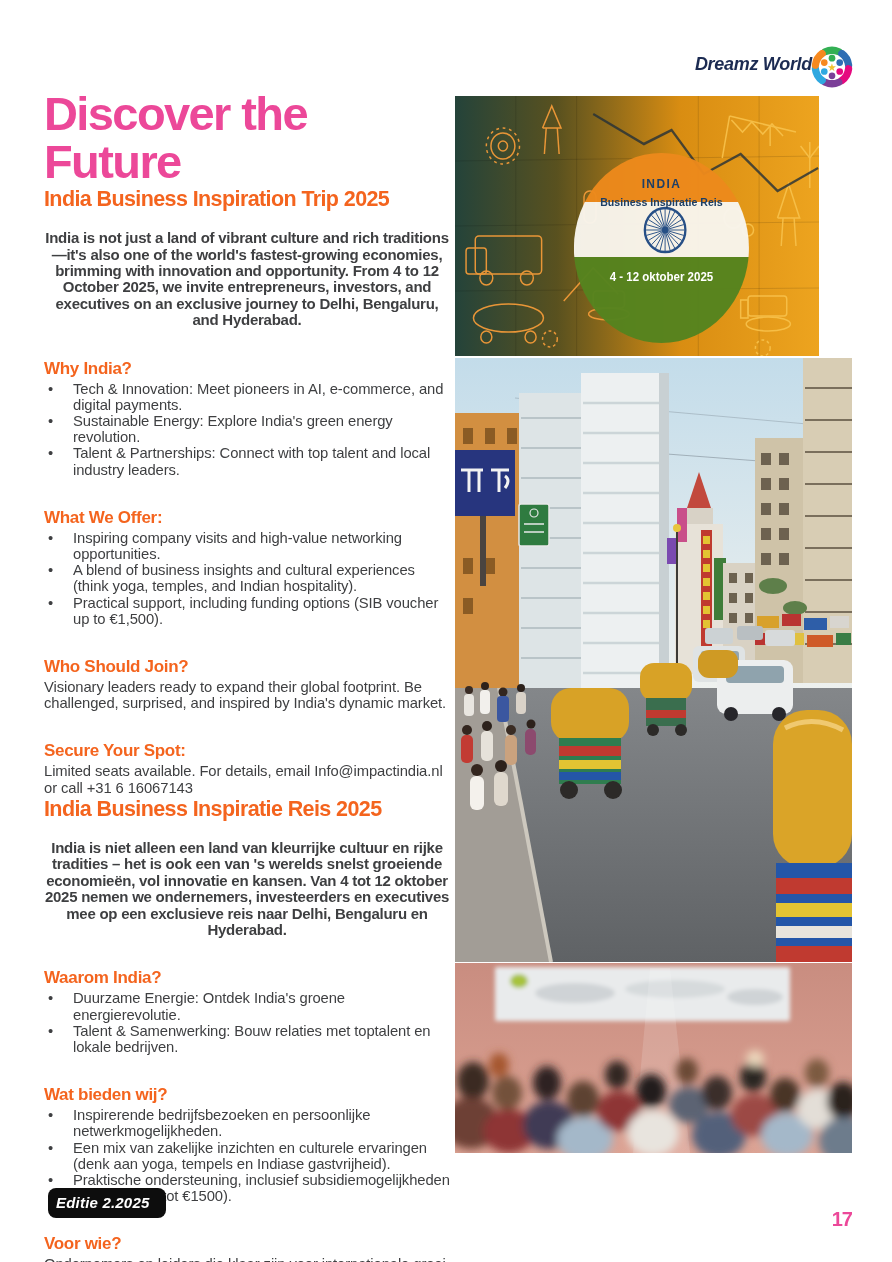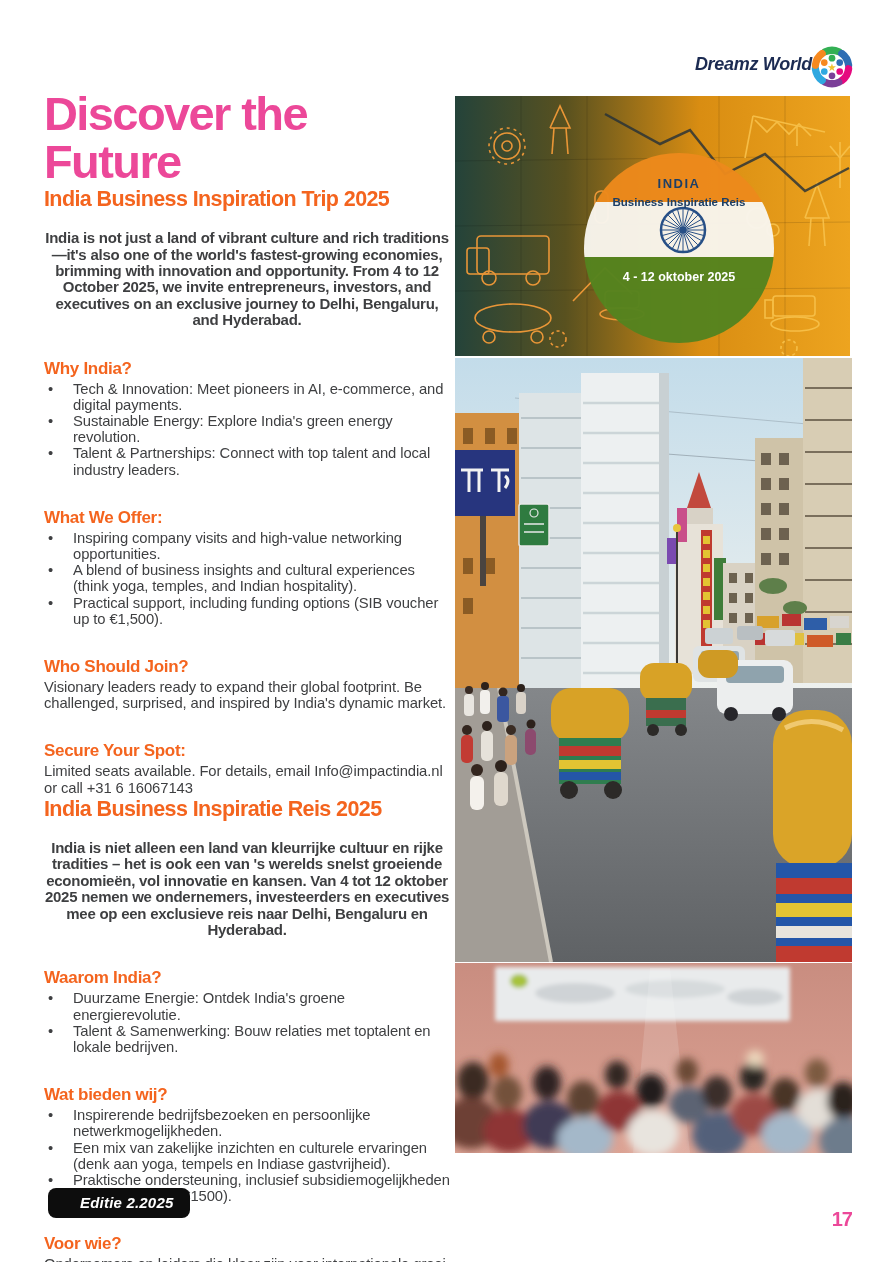"INDIA" #poster { width: 395px -> 364px }
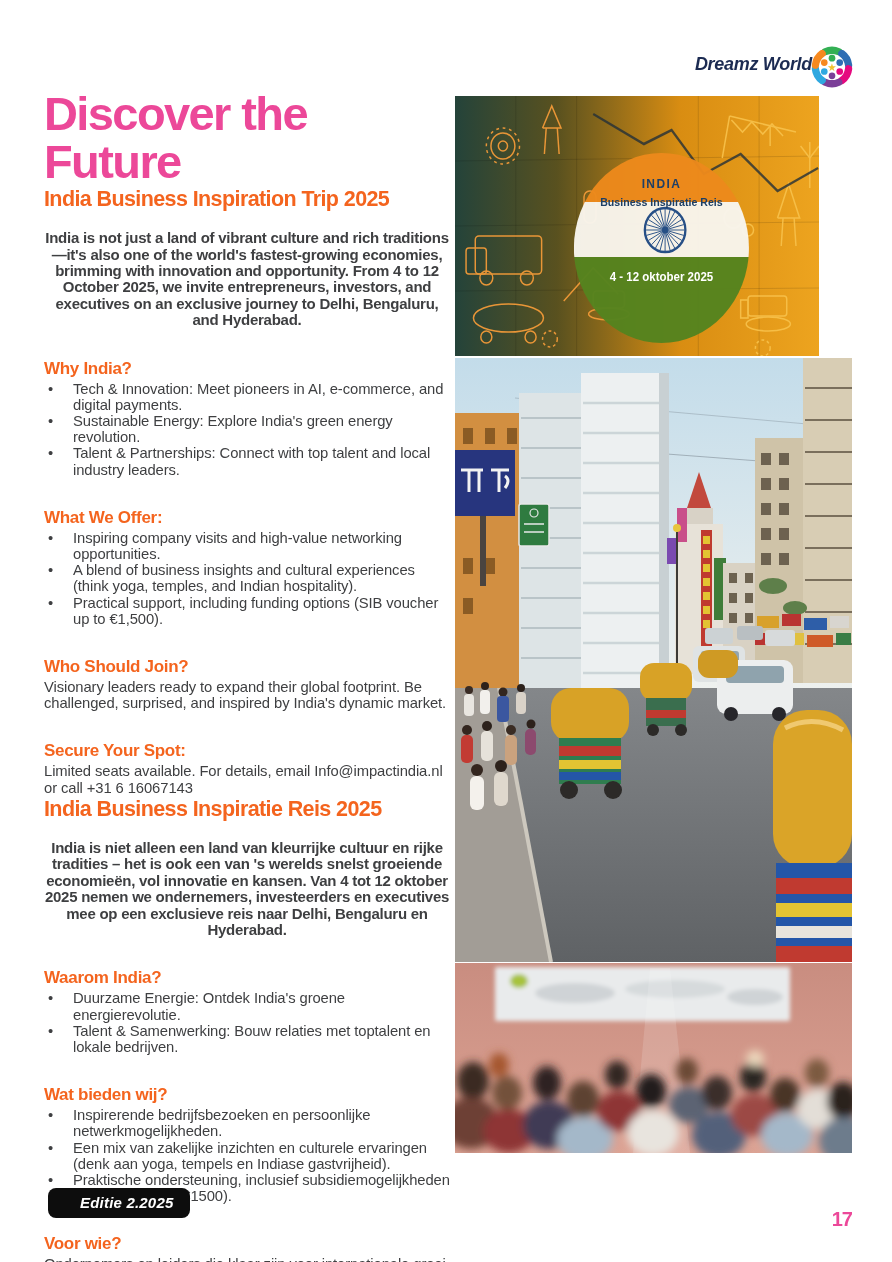"Editie 2.2025" .edition { padding: 6px 16px 7px 32px -> 6px 16px 7px 8px }
